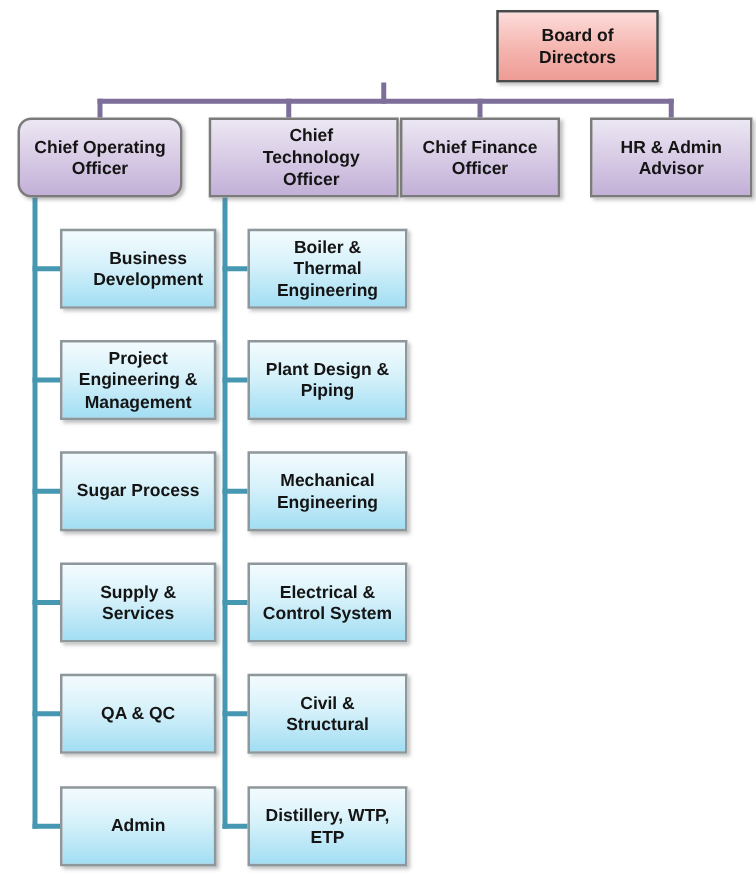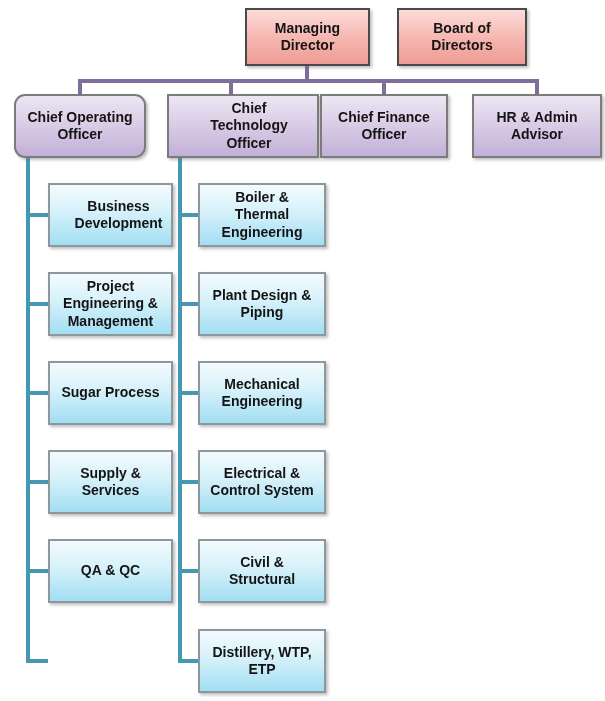"Managing" div.box { html: <div>Managing Director</div> -> none }
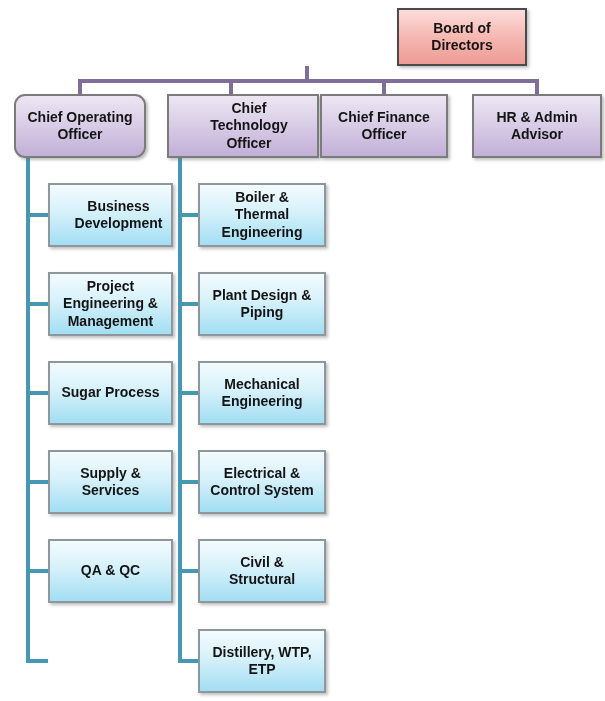"Admin" div.box { html: none -> <div>Admin</div> }
